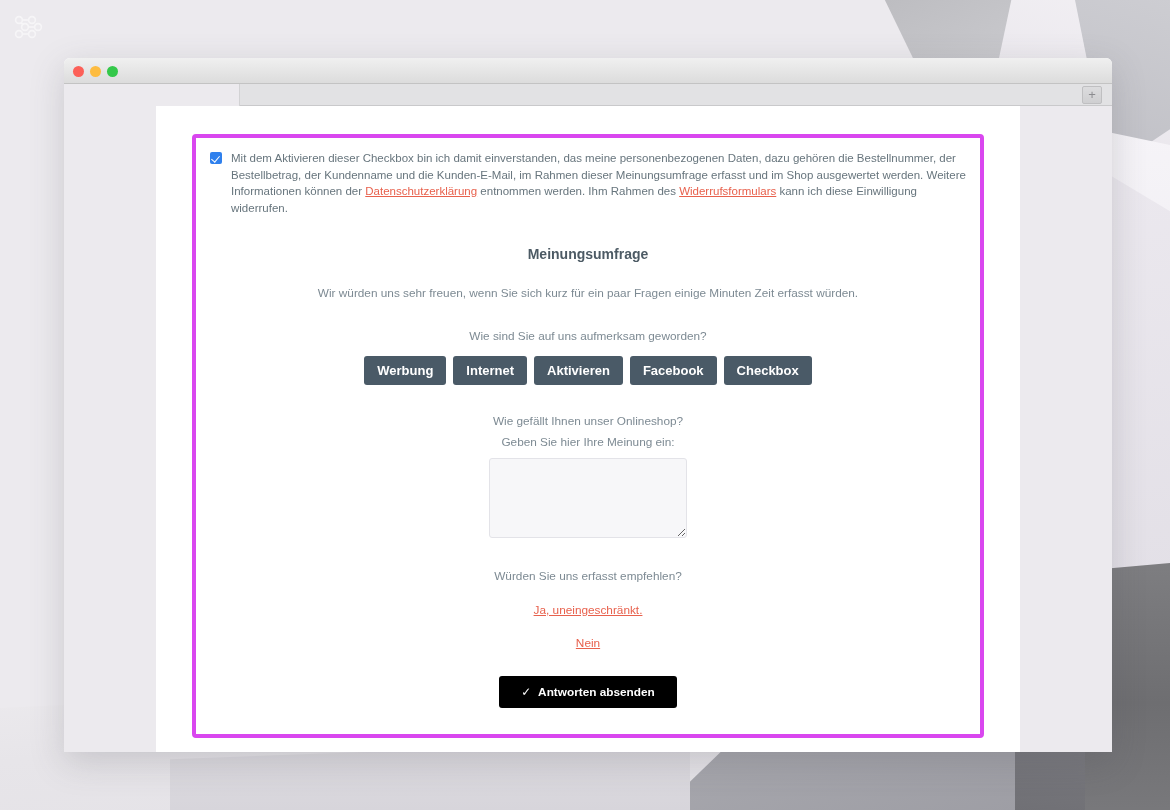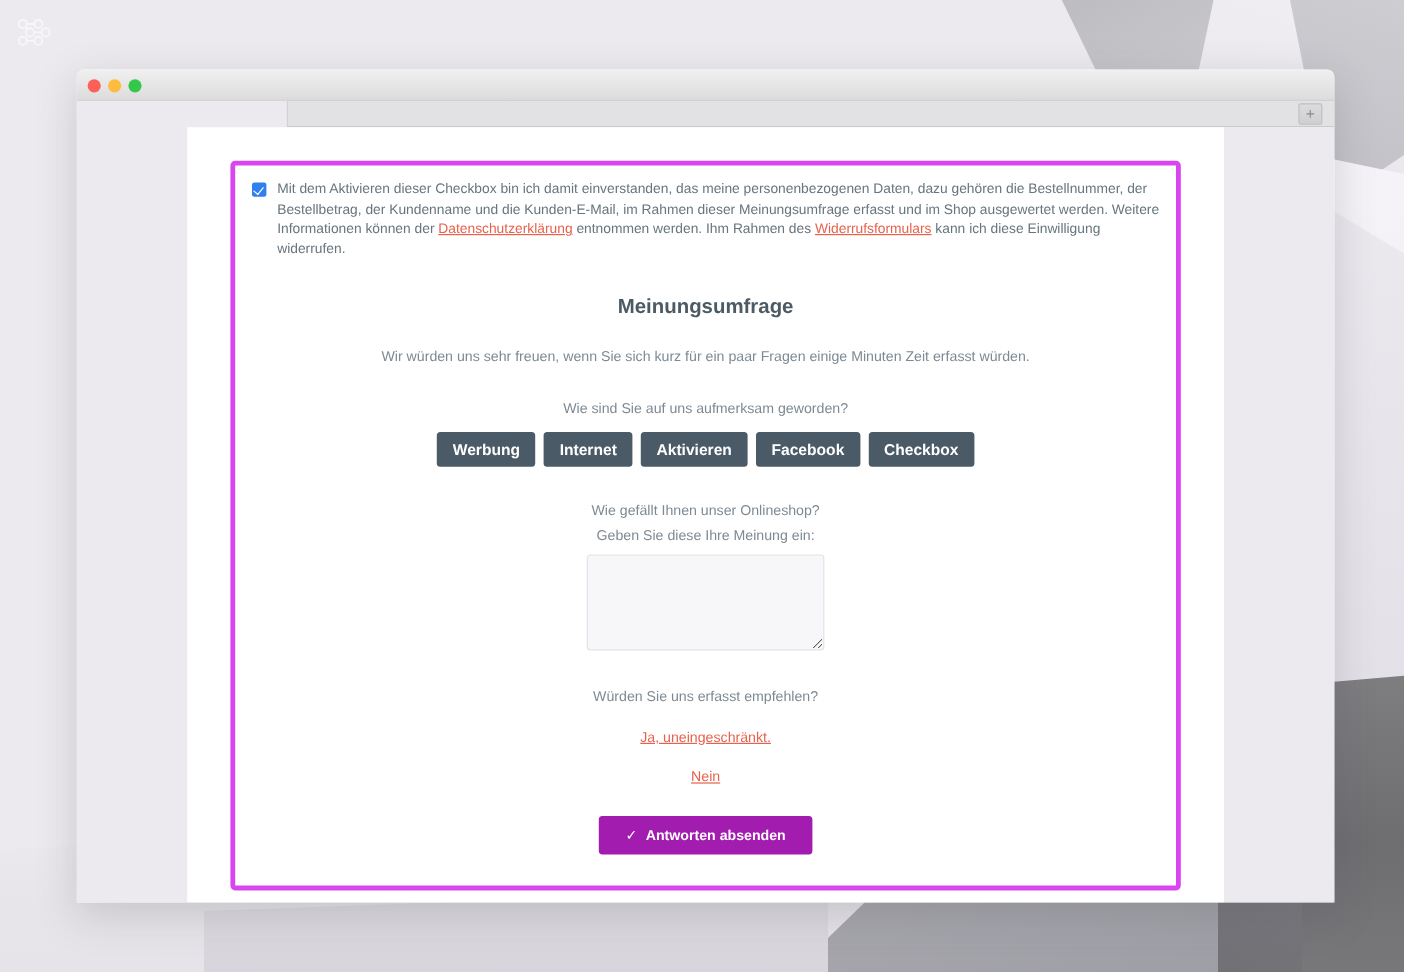"Meinungsumfrage" #survey-title { font-size: 17px -> 14px }
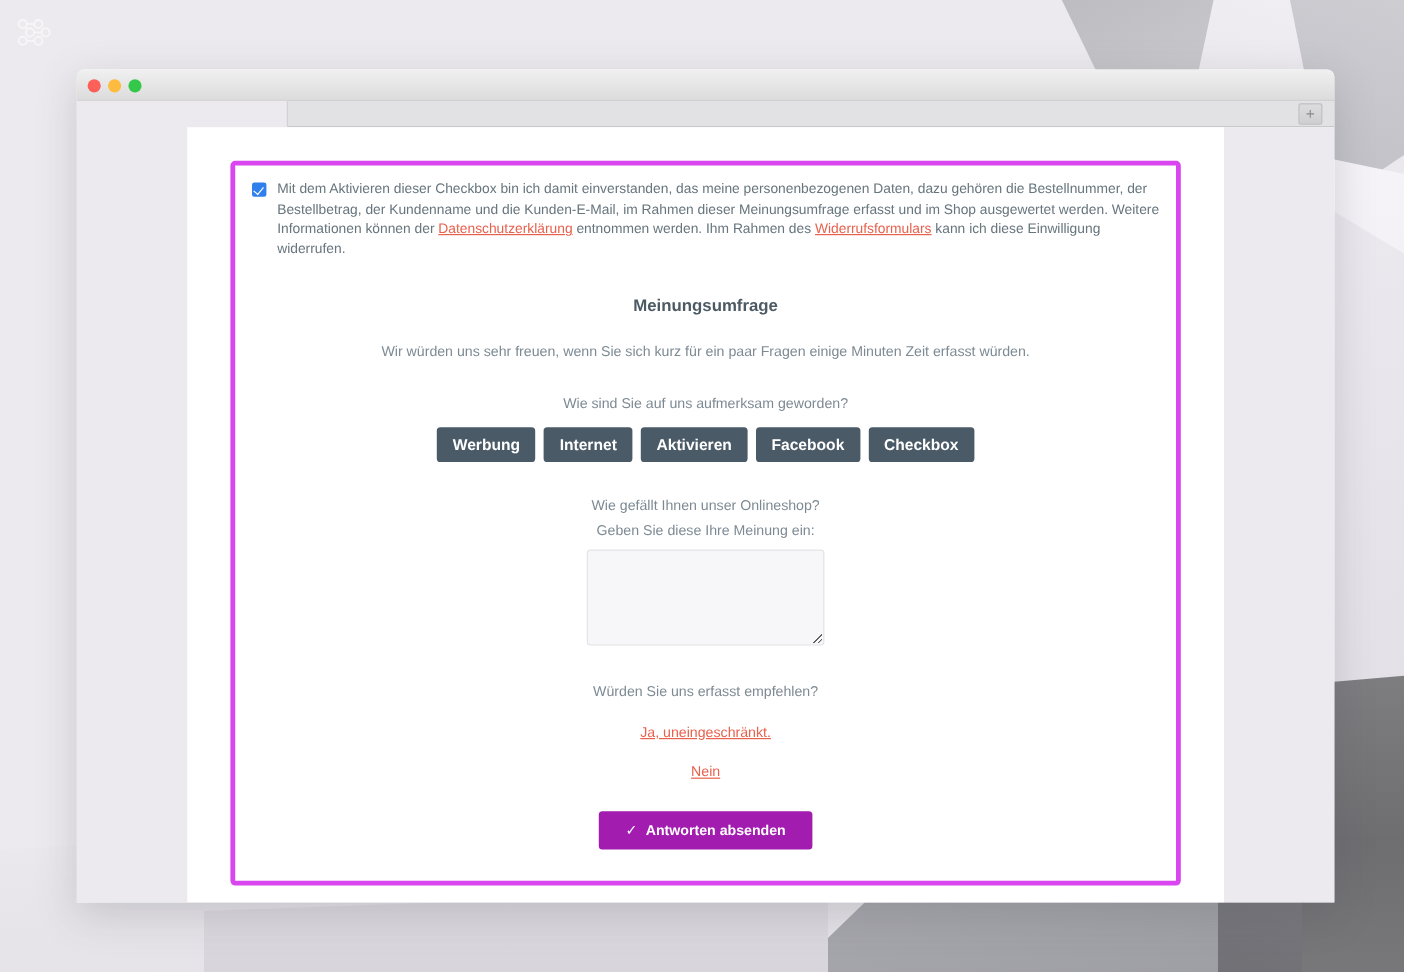"Geben Sie diese Ihre Meinung" div.survey-line { text: diese -> hier }
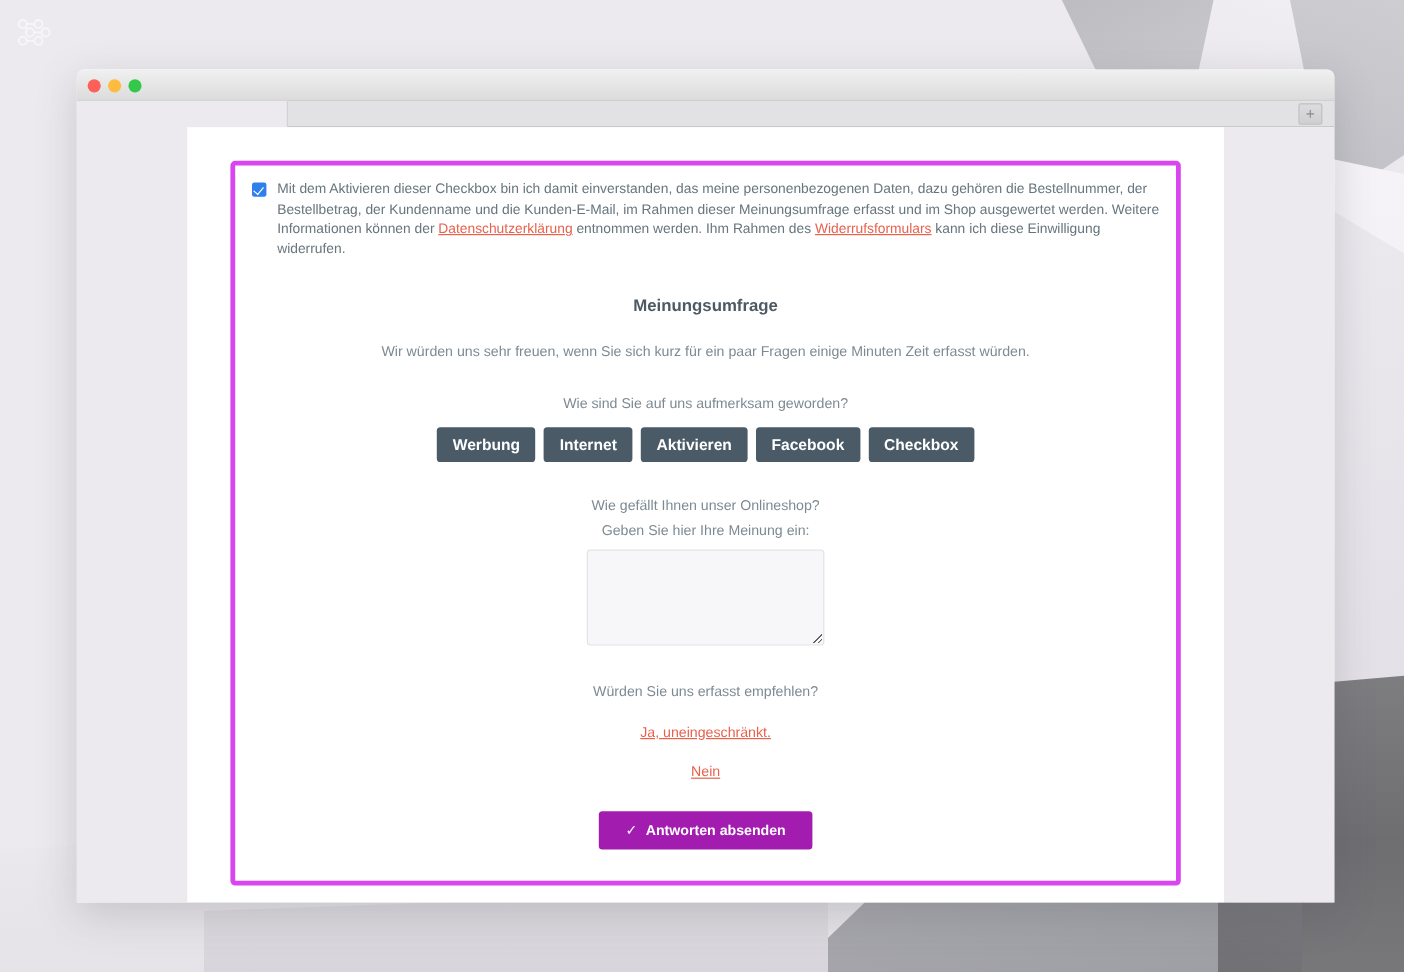"✓ Antworten absenden" #btn-submit { background: #a21caf -> #000000 }
